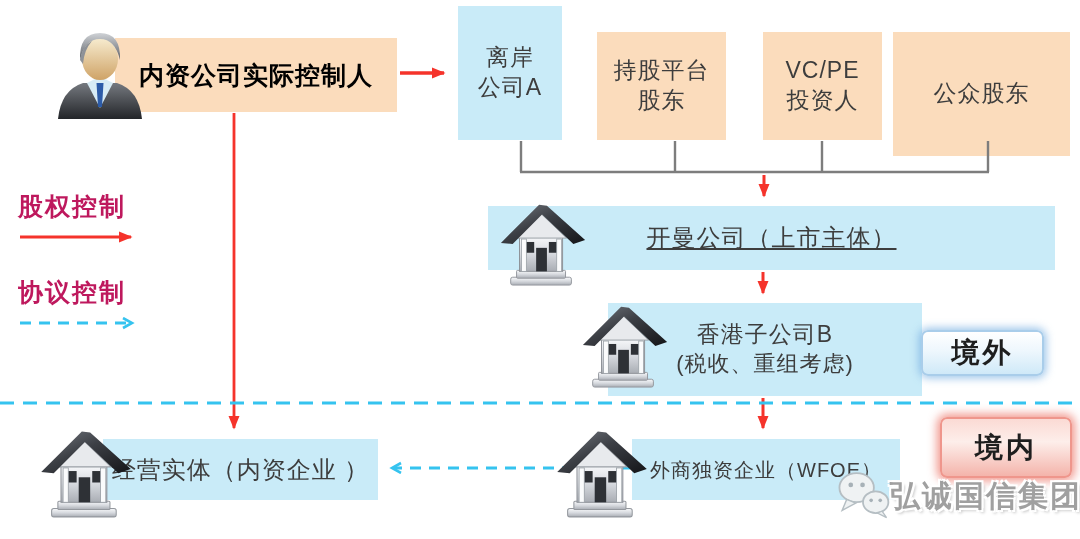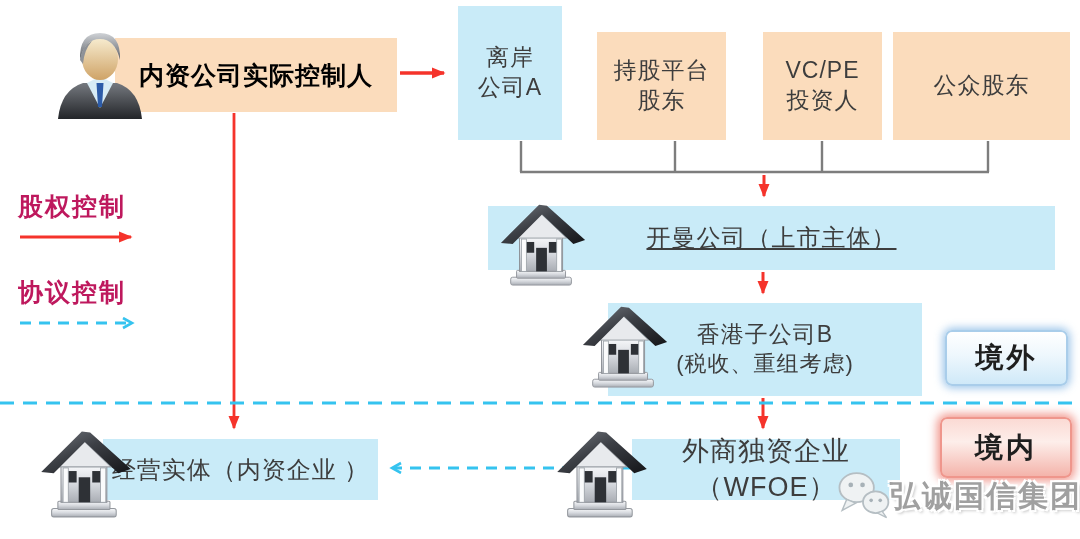"公众股东" .public-sh { height: 108px -> 124px }
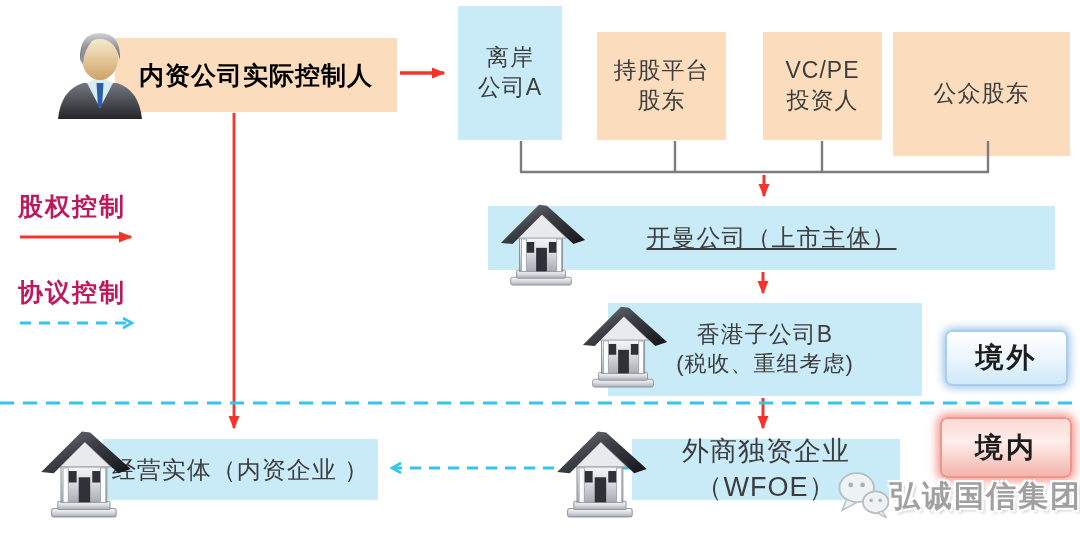"境外" .badge-offshore { height: 56px -> 46px; left: 945px -> 921px }
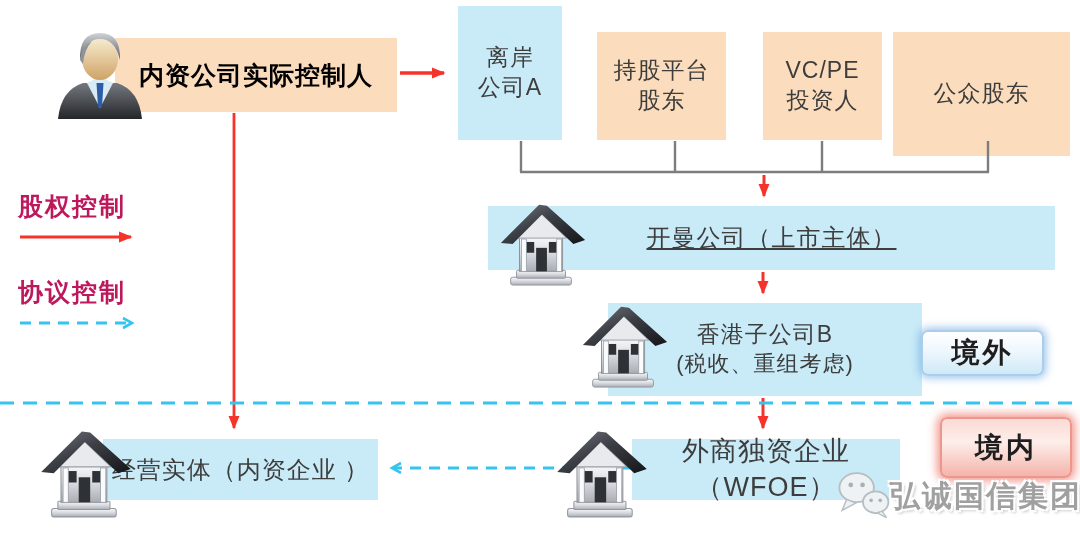"外商独资企业（WFOE）" .wfoe { font-size: 27px -> 20px }
